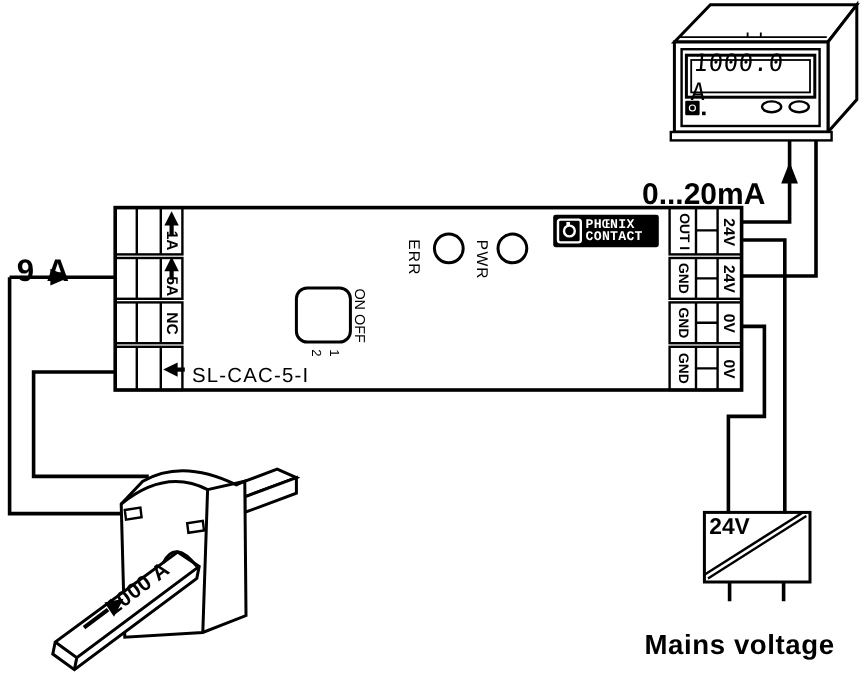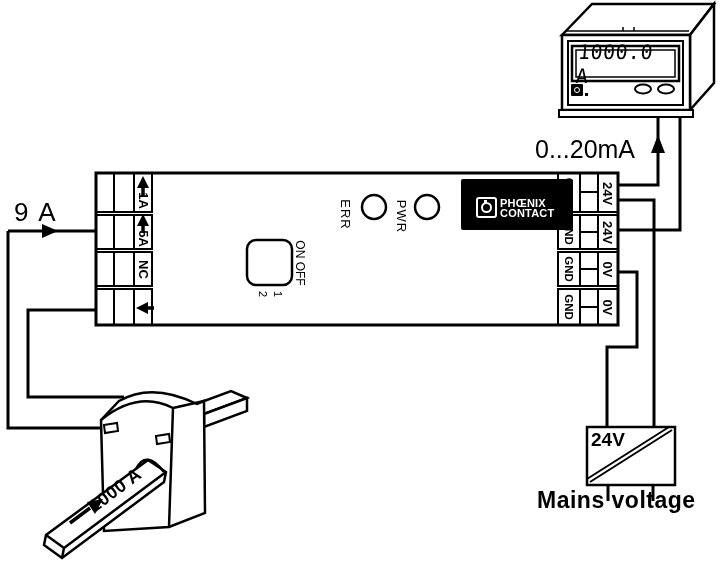"0...20mA" .big { font-weight: 400 -> 700; margin-top: none -> 13px }
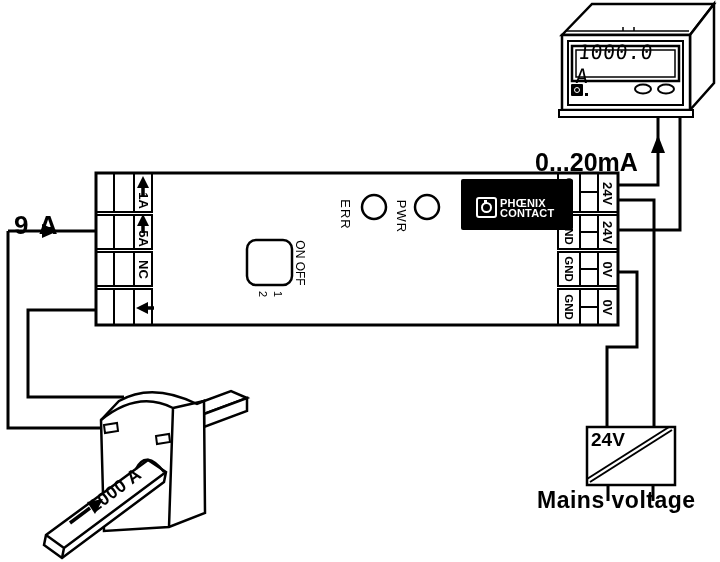"PHŒNIX" .brand { align-items: flex-end -> center; font-family: none -> Liberation Mono, monospace; padding: 12px -> 0 }
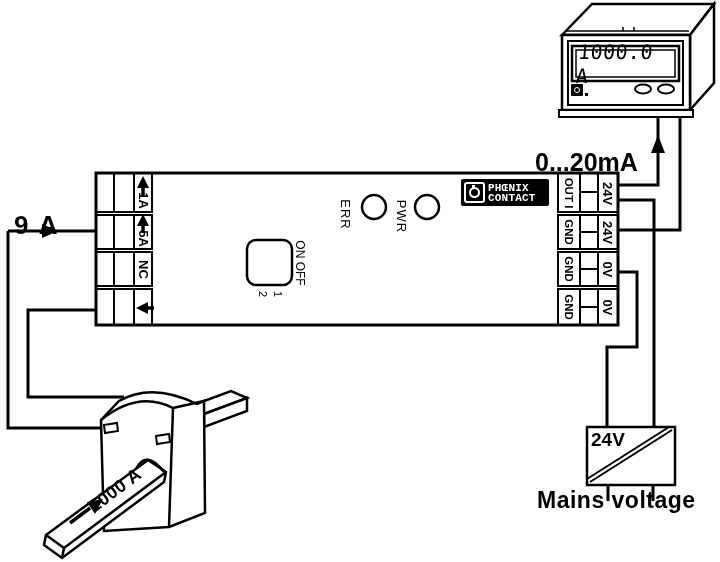"SL-CAC-5-I" div.lbl { html: none -> <div>SL-CAC-5-I</div> }
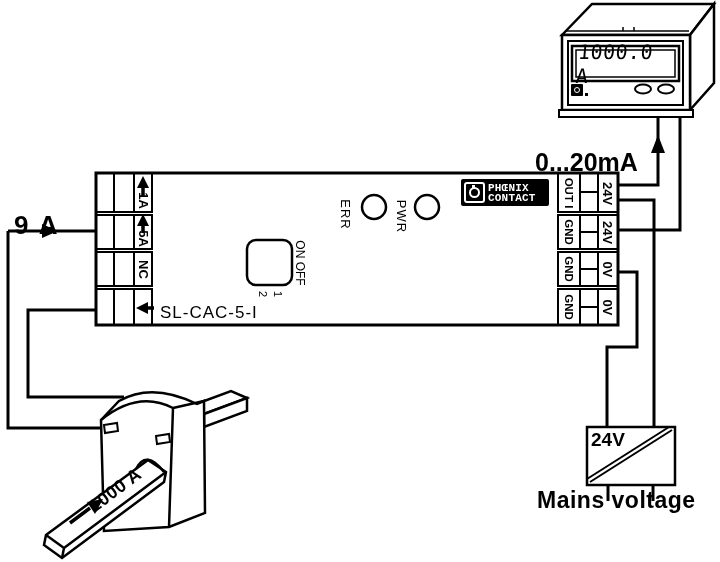"Mains voltage" div.lbl { top: 487px -> 524px }
